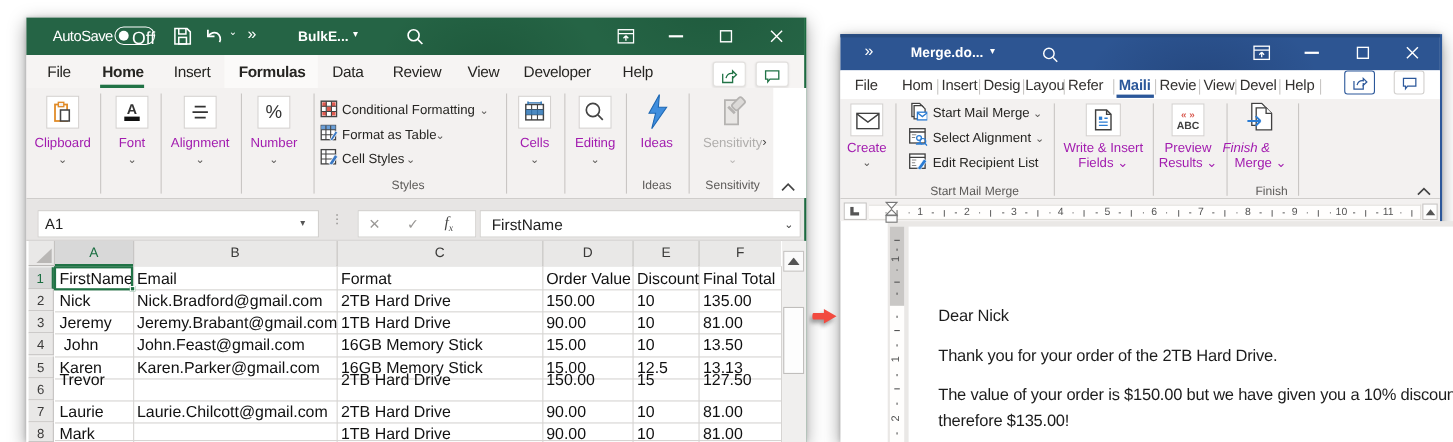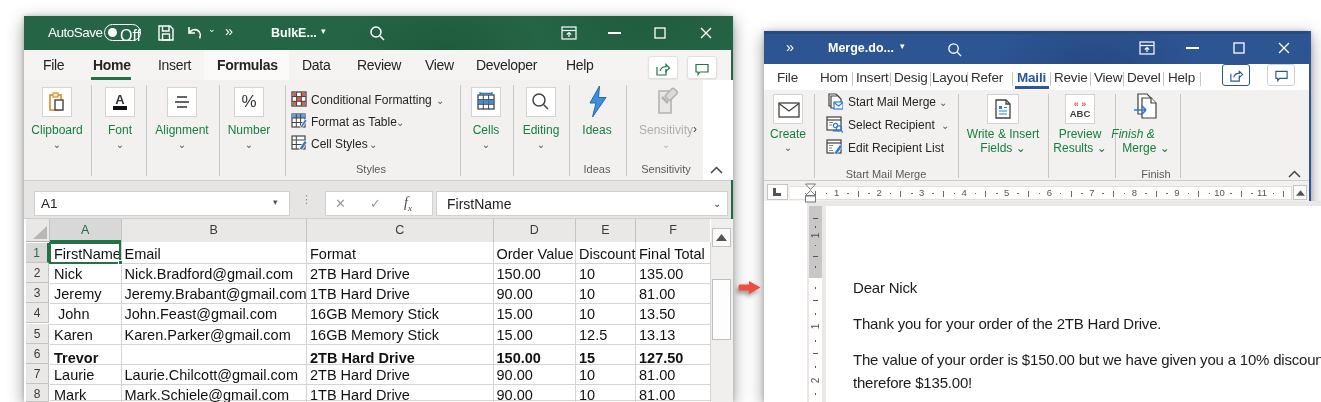"Clipboard" .biglabel { color: #15803d -> #a21caf }
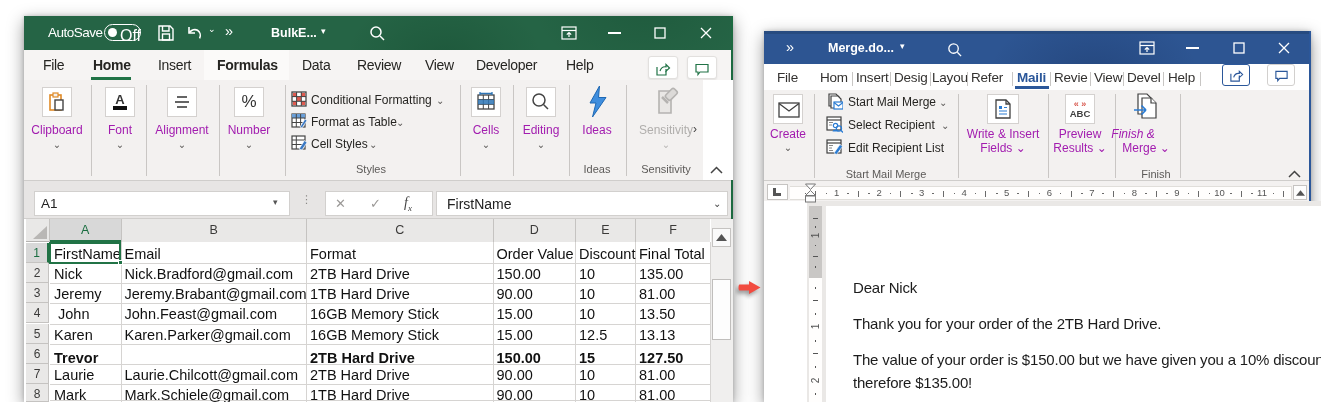"Select Recipient" span.ab { text: Recipient -> Alignment }
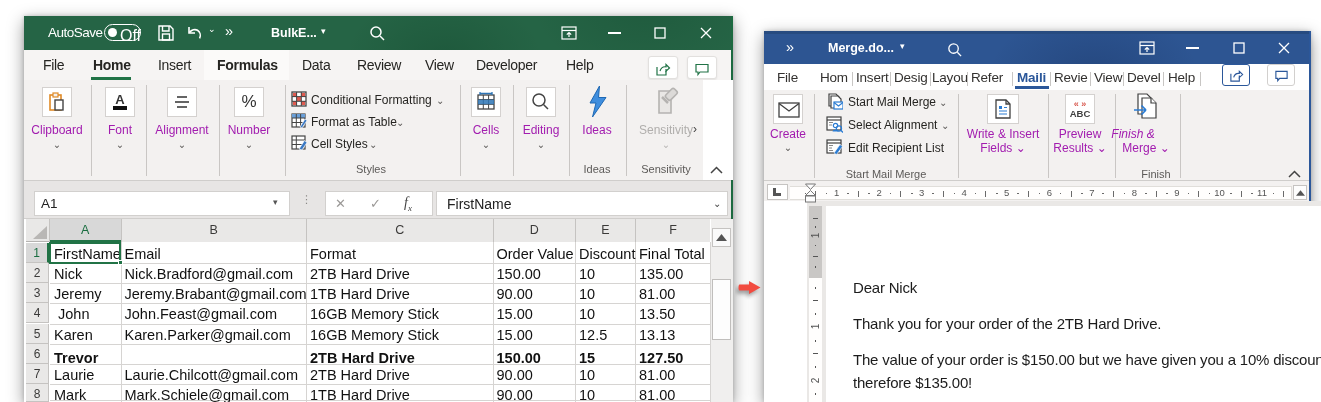"Trevor" div.cr { font-weight: bold -> none; top: 131px -> 119px }
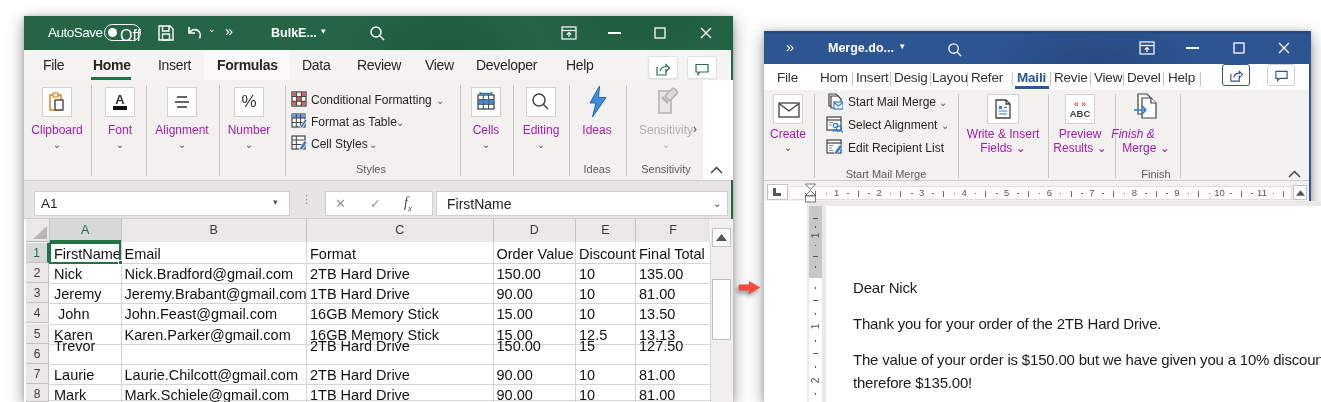"Mark.Schiele@gmail.com" span.c { html: <span>Mark.Schiele@gmail.com</span> -> none }
